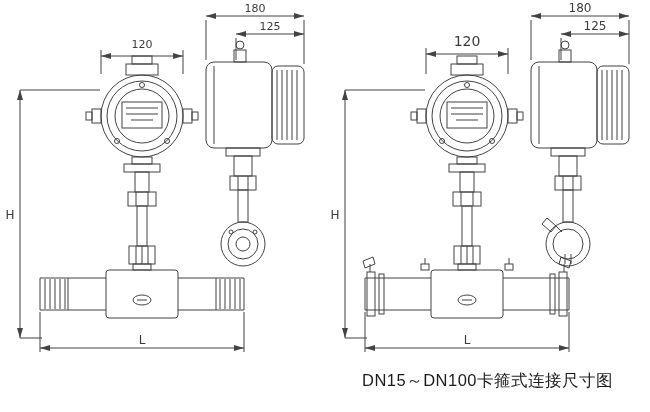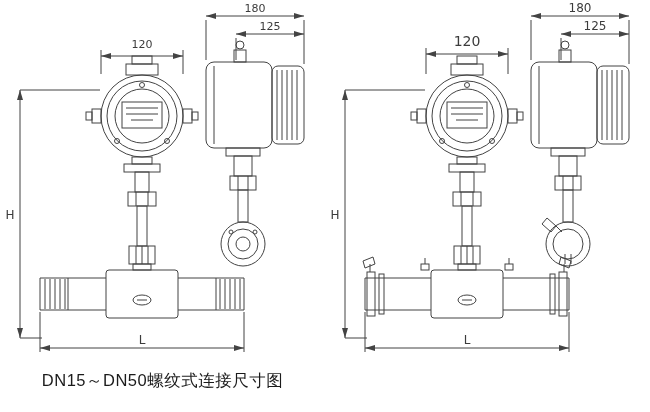"DN15～DN50螺纹式连接尺寸图" div.caption { html: <div>DN15～DN50螺纹式连接尺寸图</div> -> none }
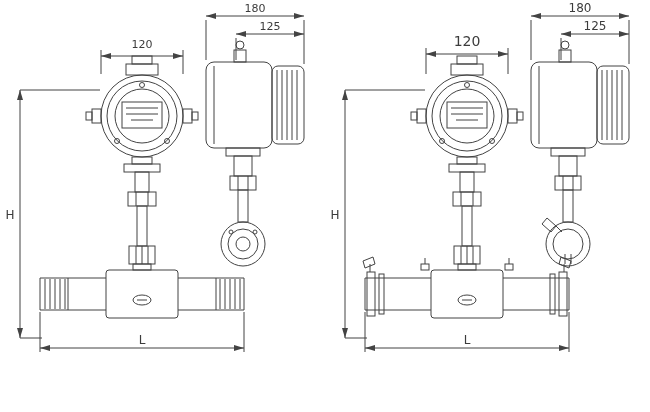"DN15～DN100卡箍式连接尺寸图" div.caption { html: none -> <div>DN15～DN100卡箍式连接尺寸图</div> }
